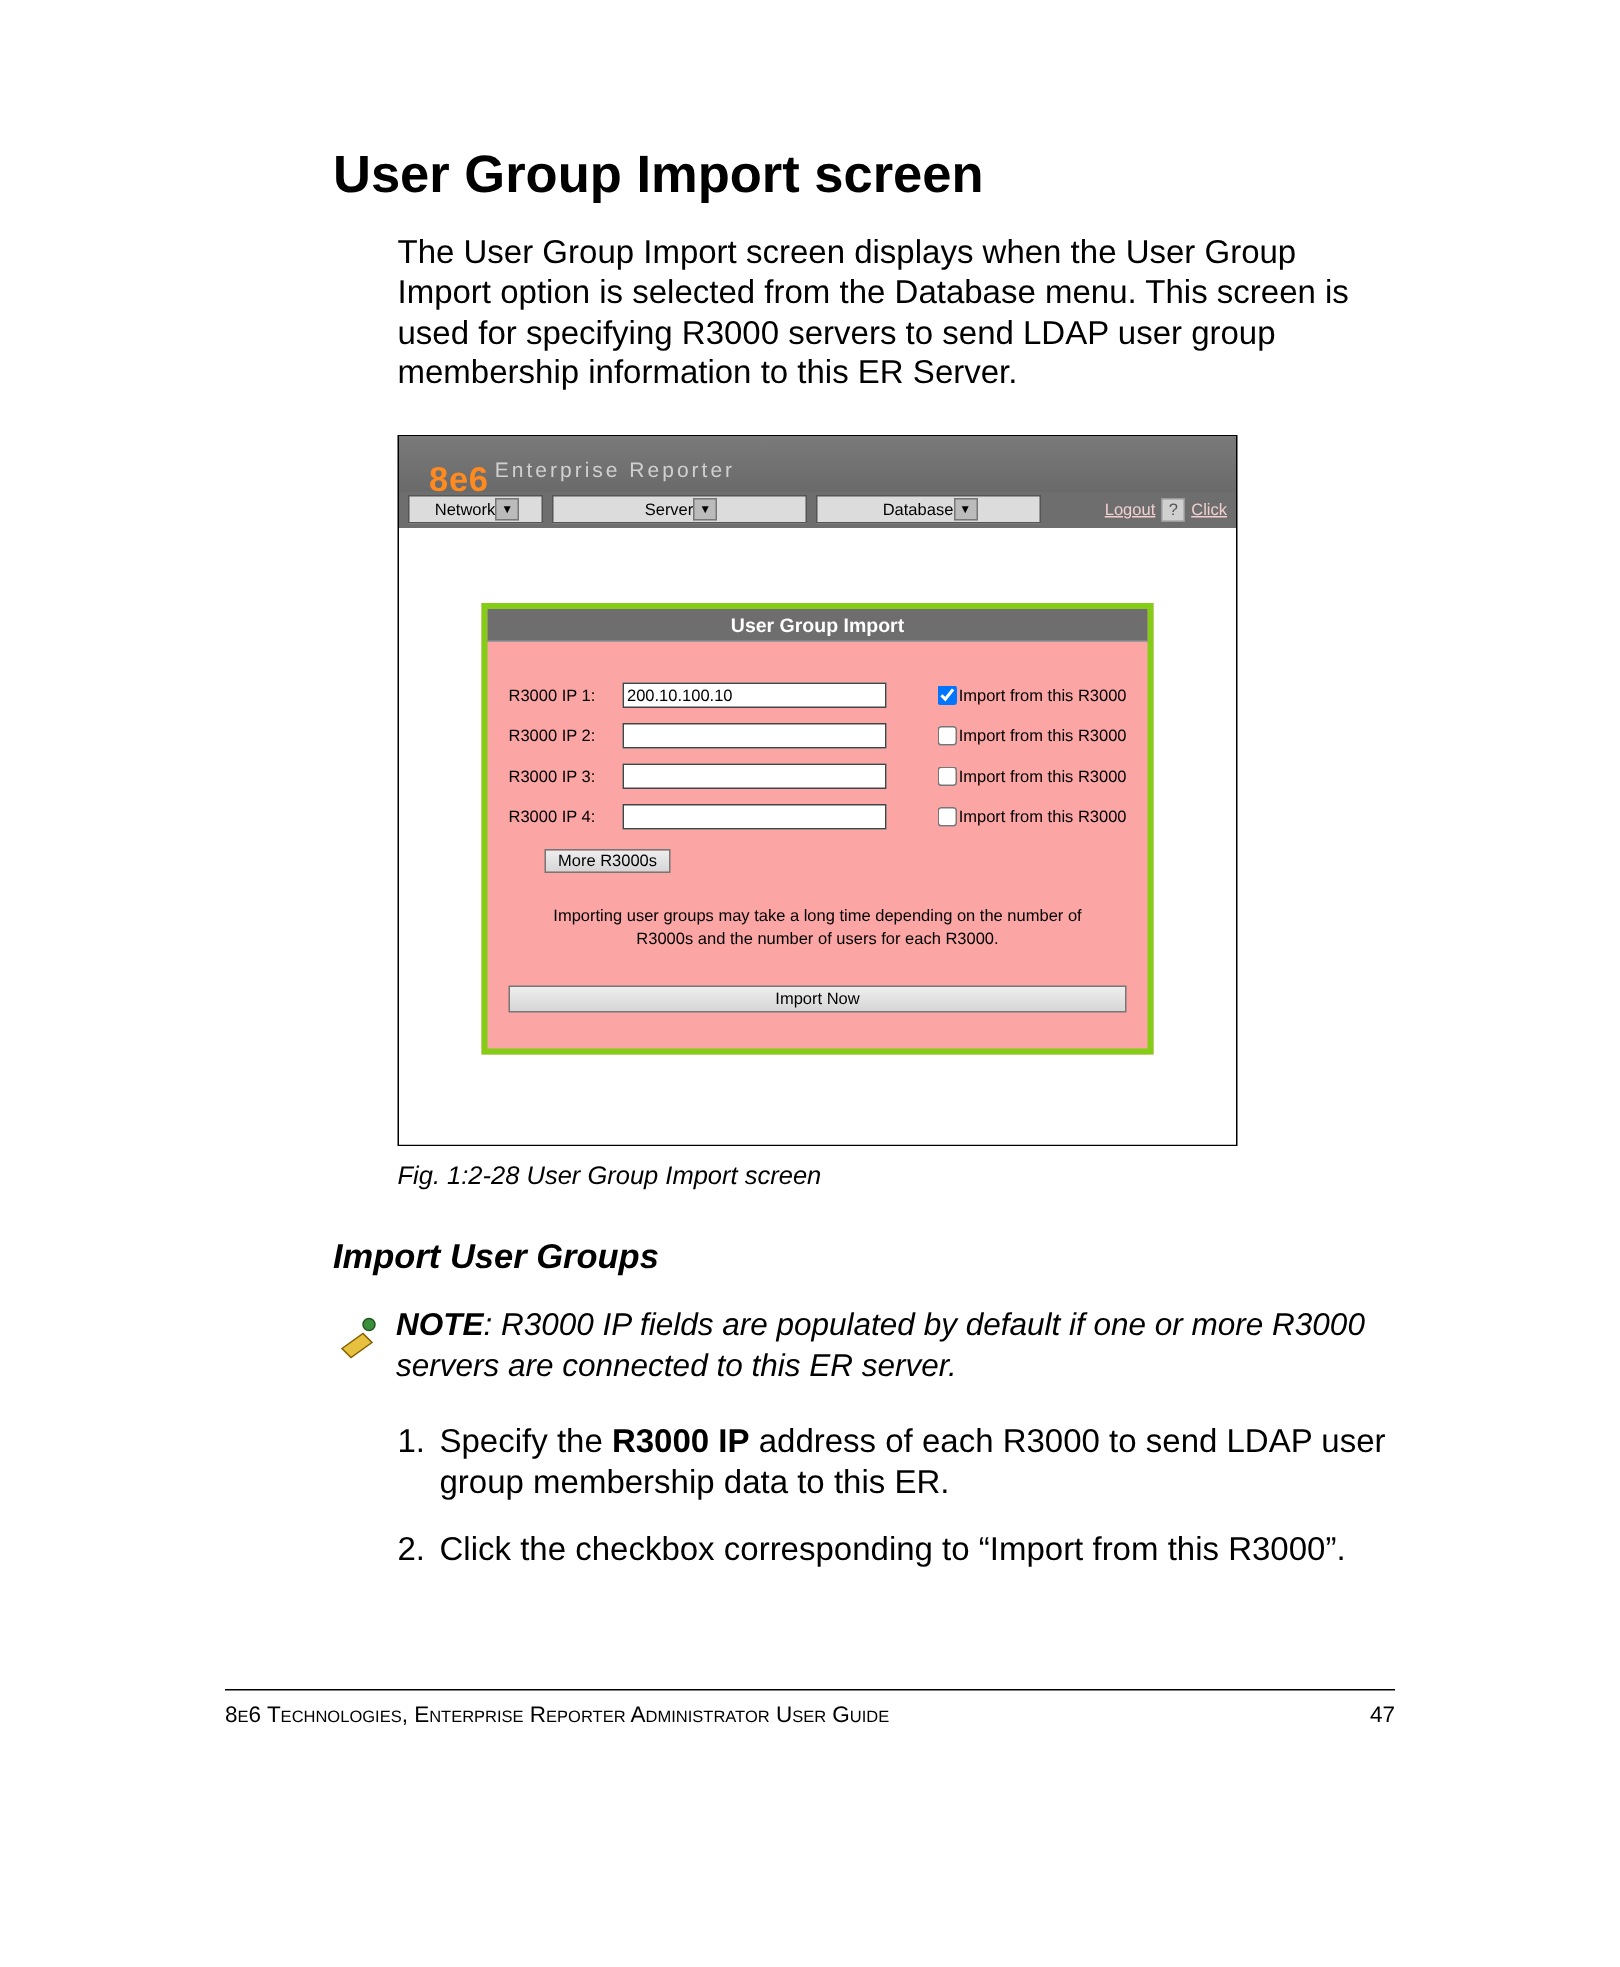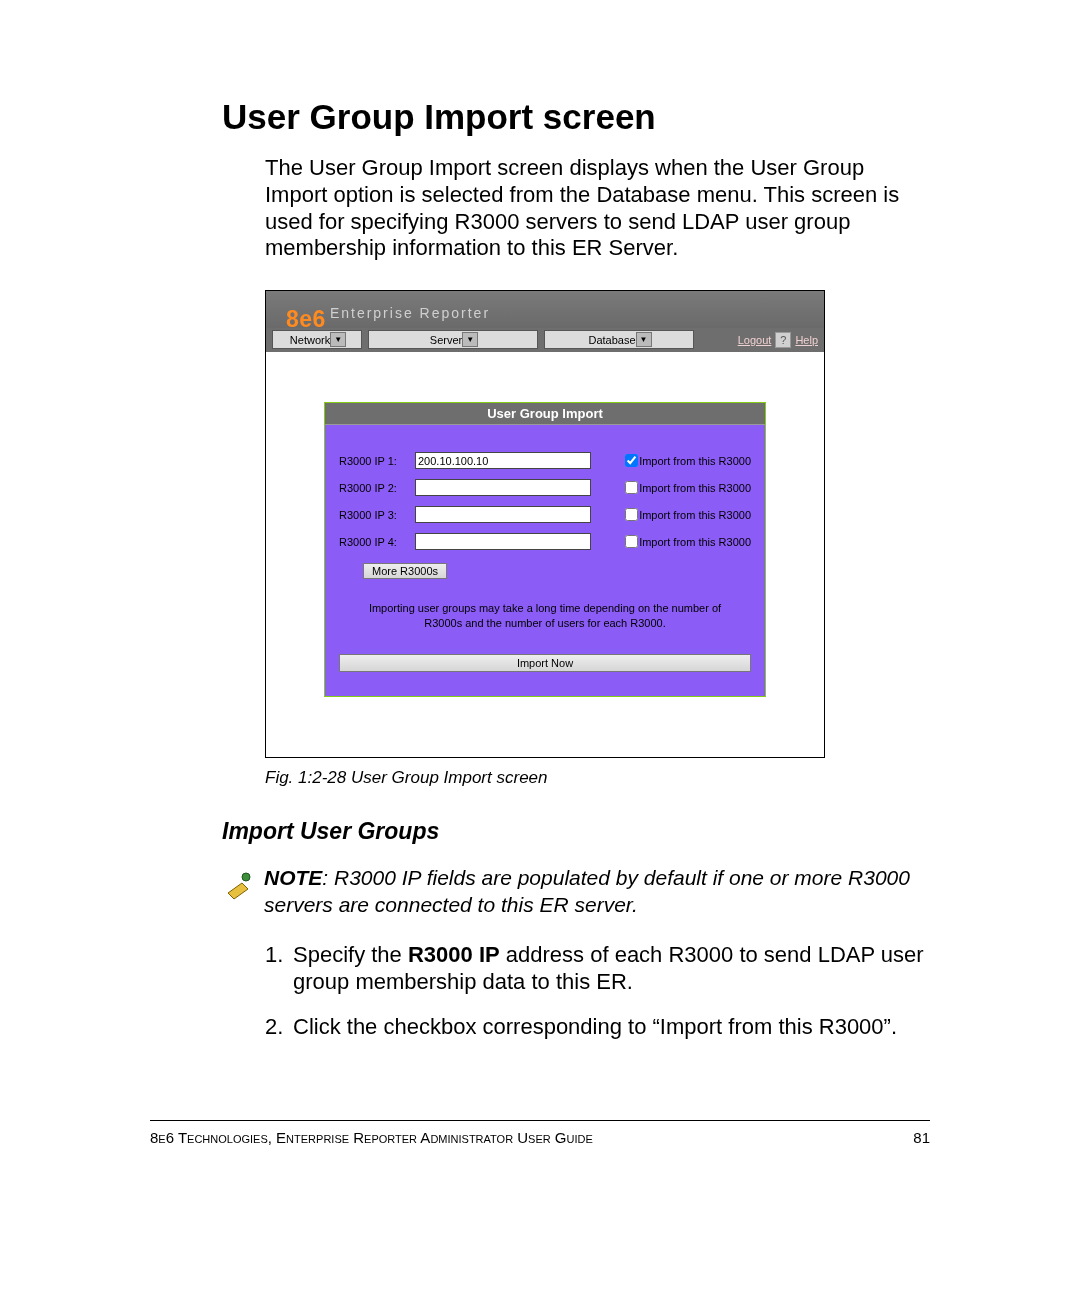"Help" a { text: Help -> Click }
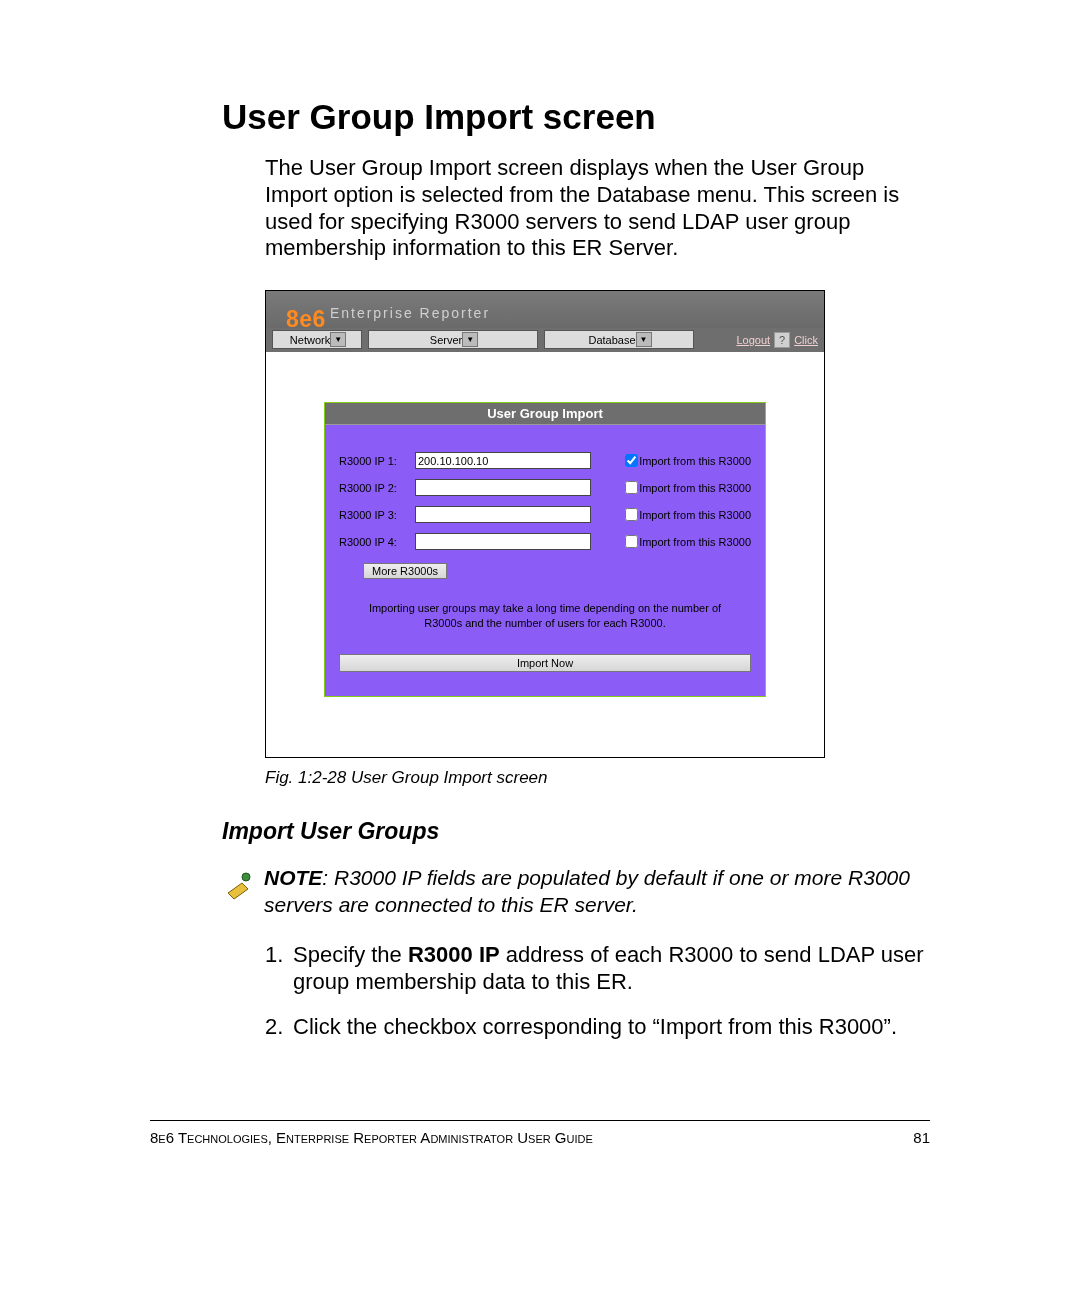"User Group Import" .panel { background: #8b5cf6 -> #fca5a5; border: 1px solid #84cc16 -> 4px solid #84cc16 }
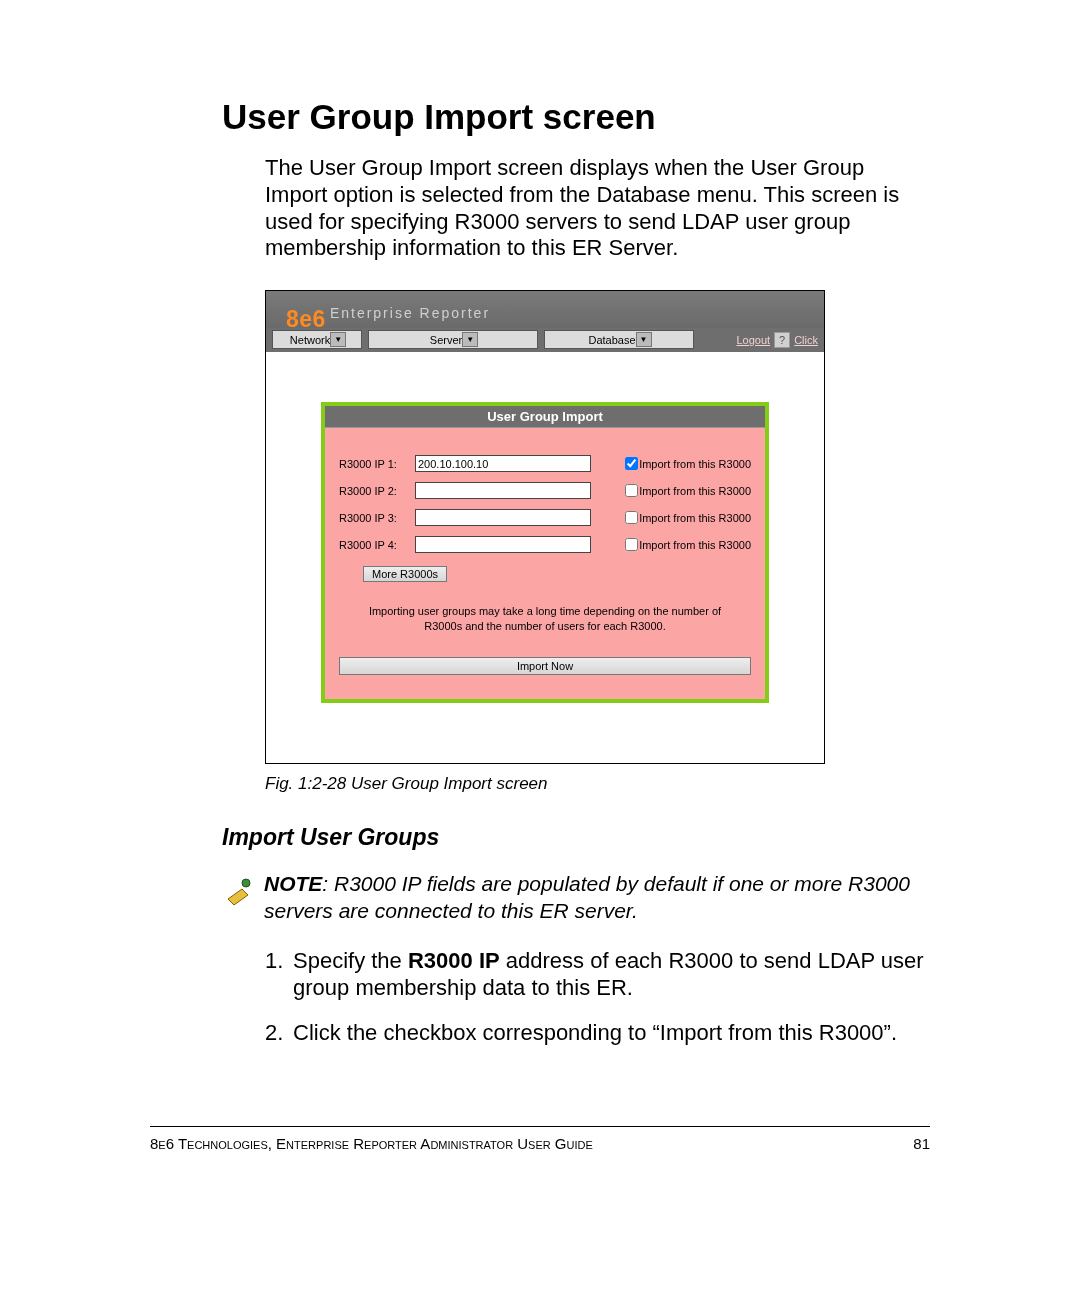"81" span { text: 81 -> 47 }
